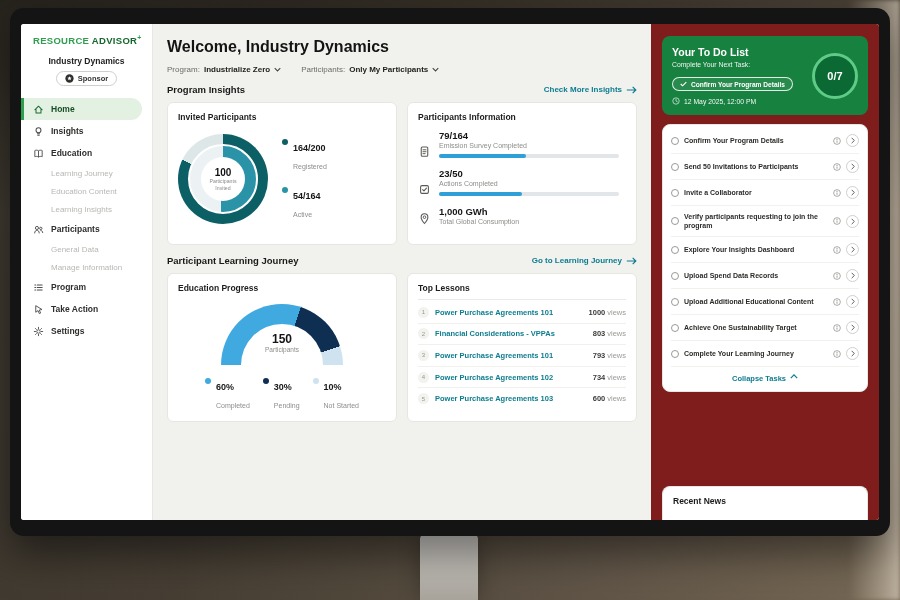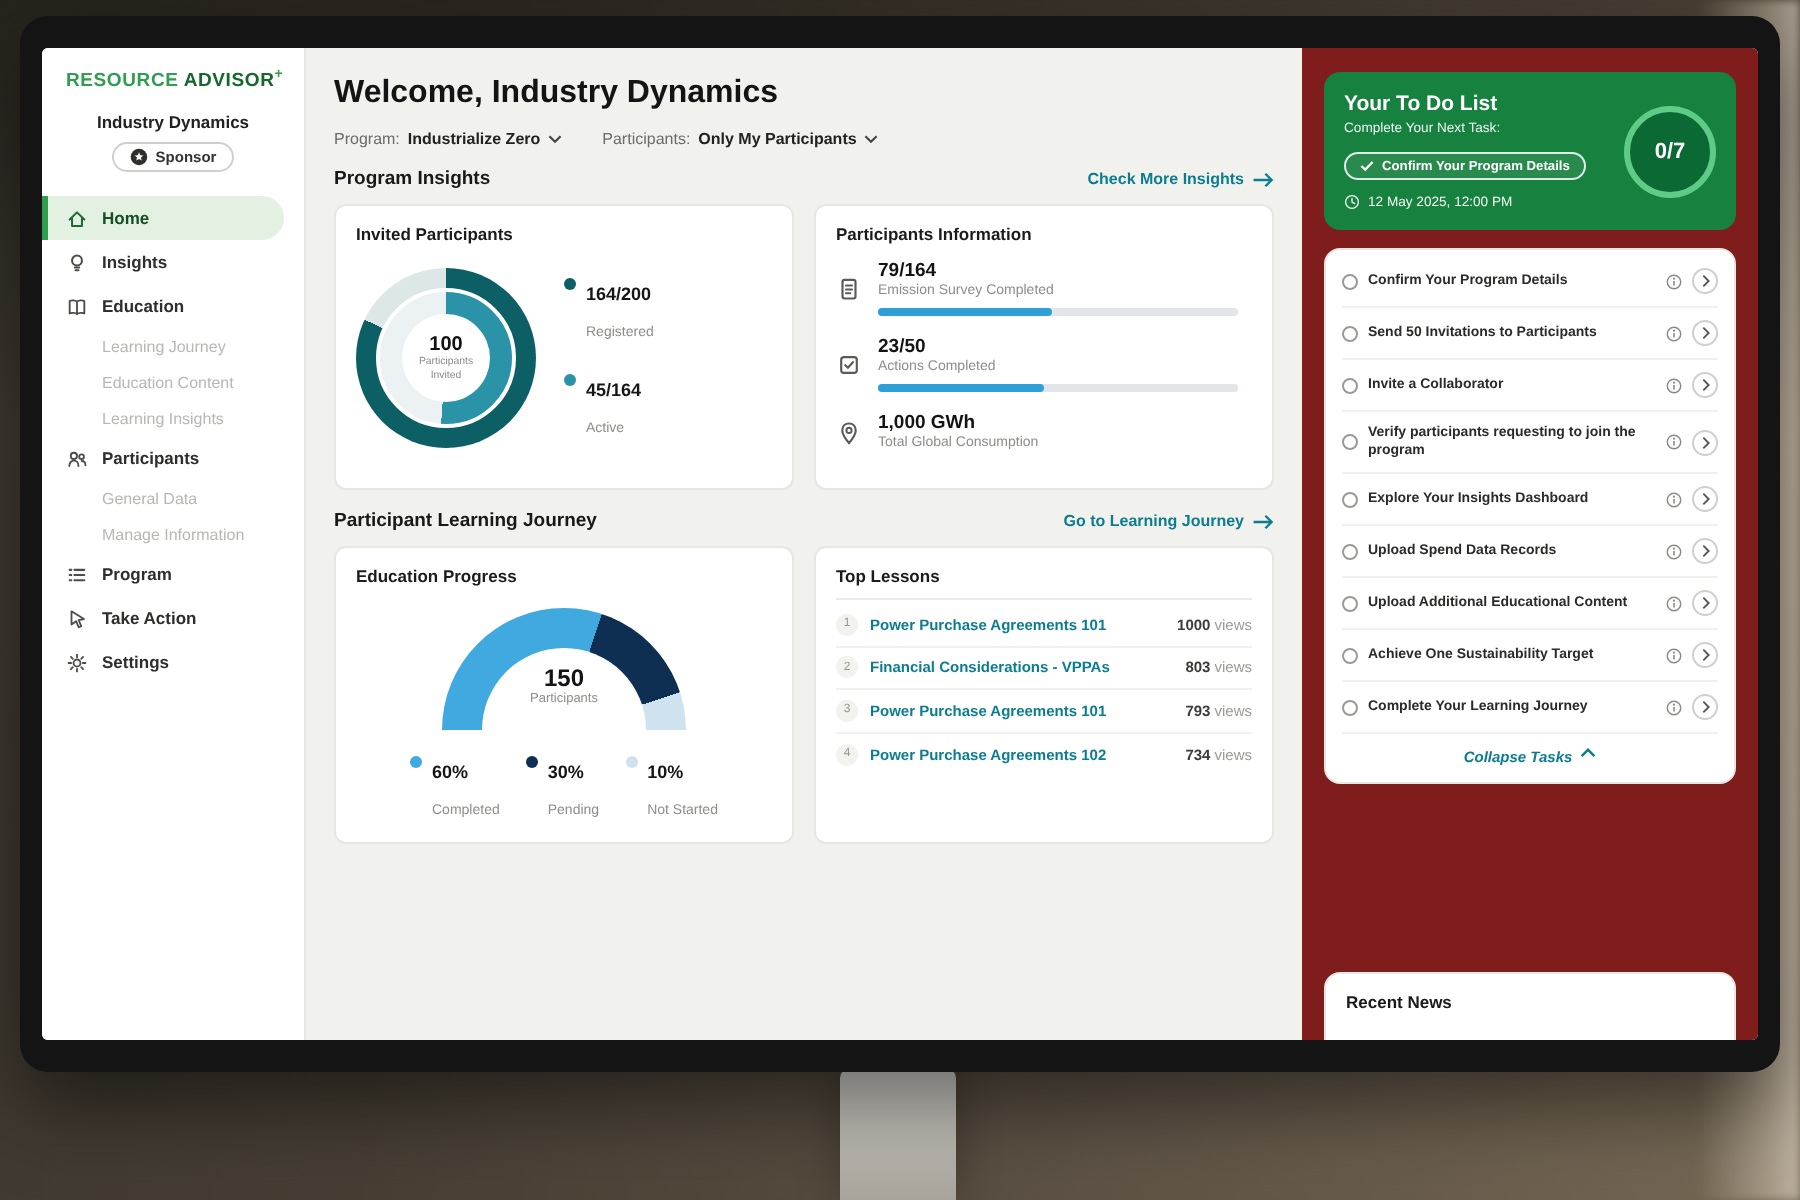"79/164" .stat-row { align-items: center -> flex-end }
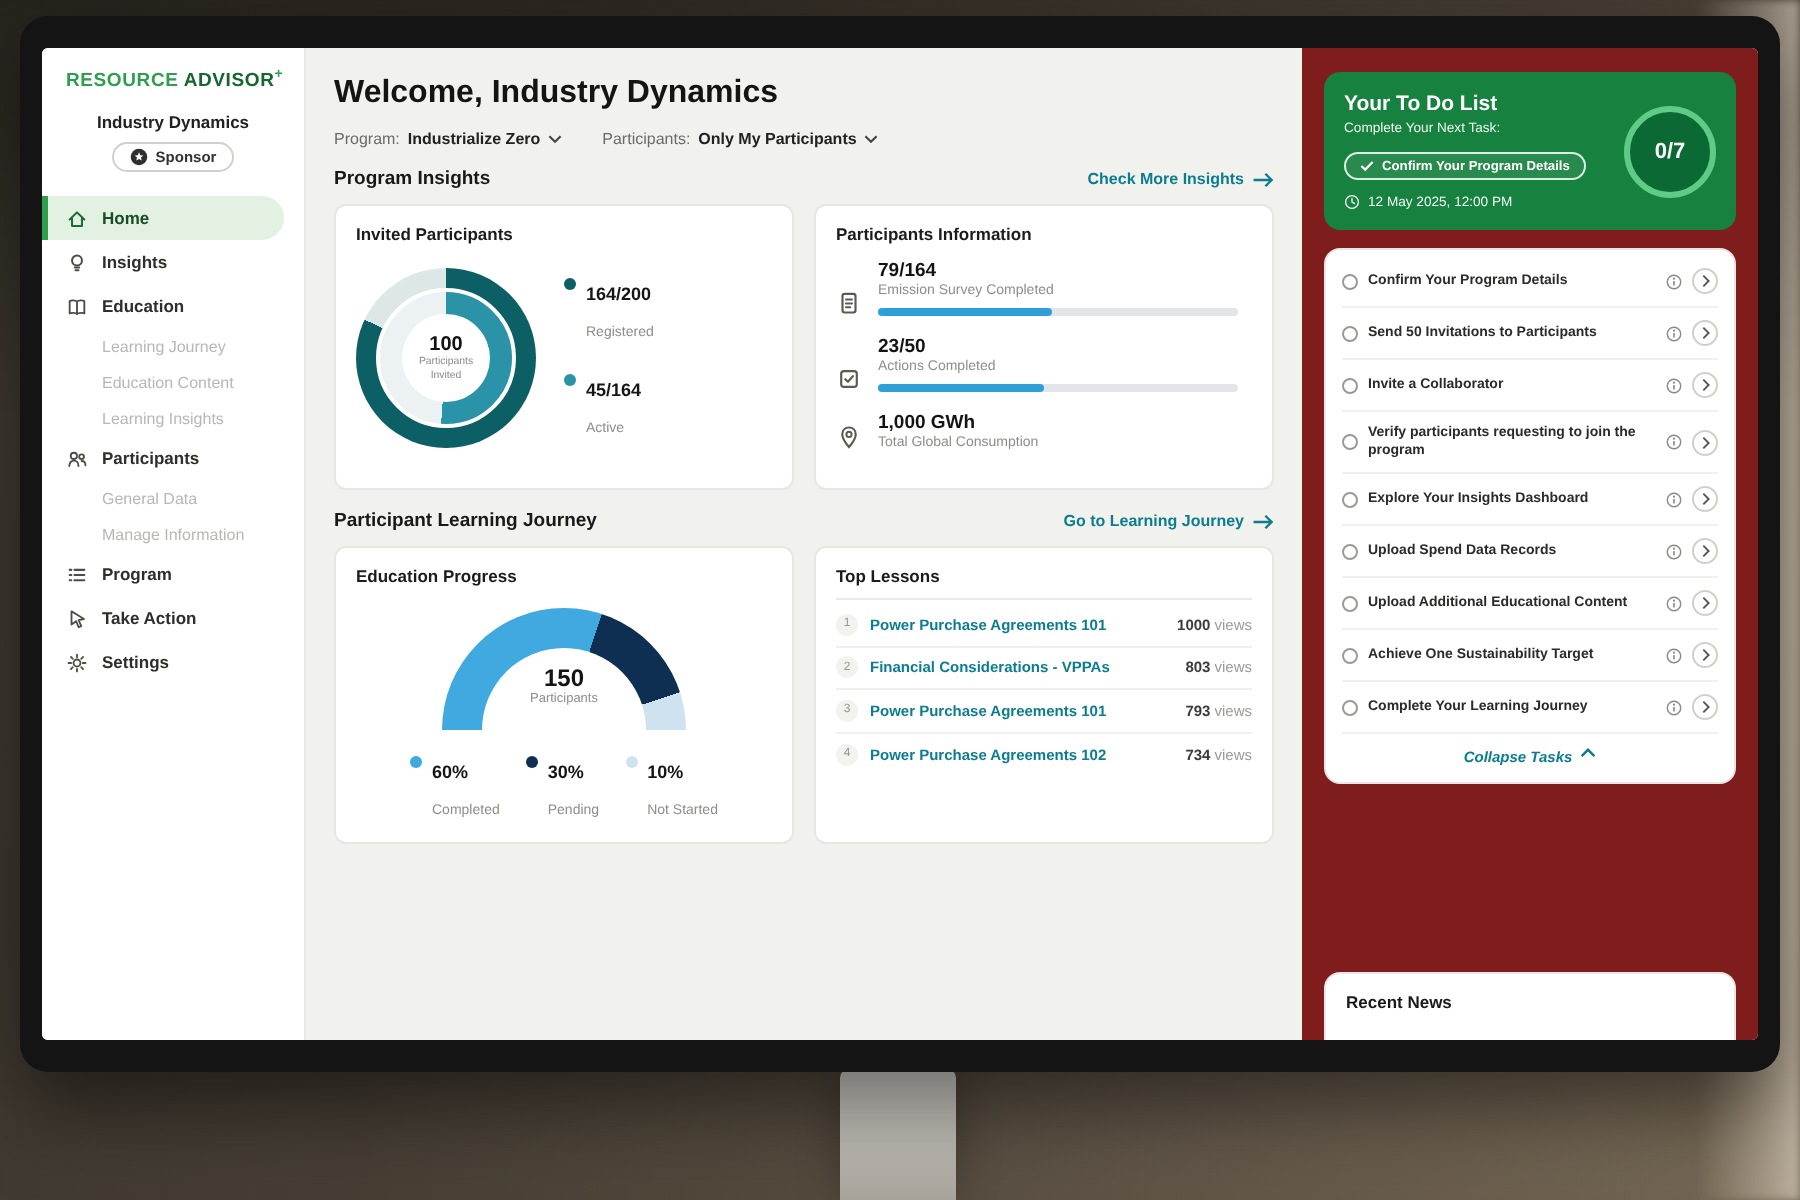"45/164" span.lv { text: 45/164 -> 54/164 }
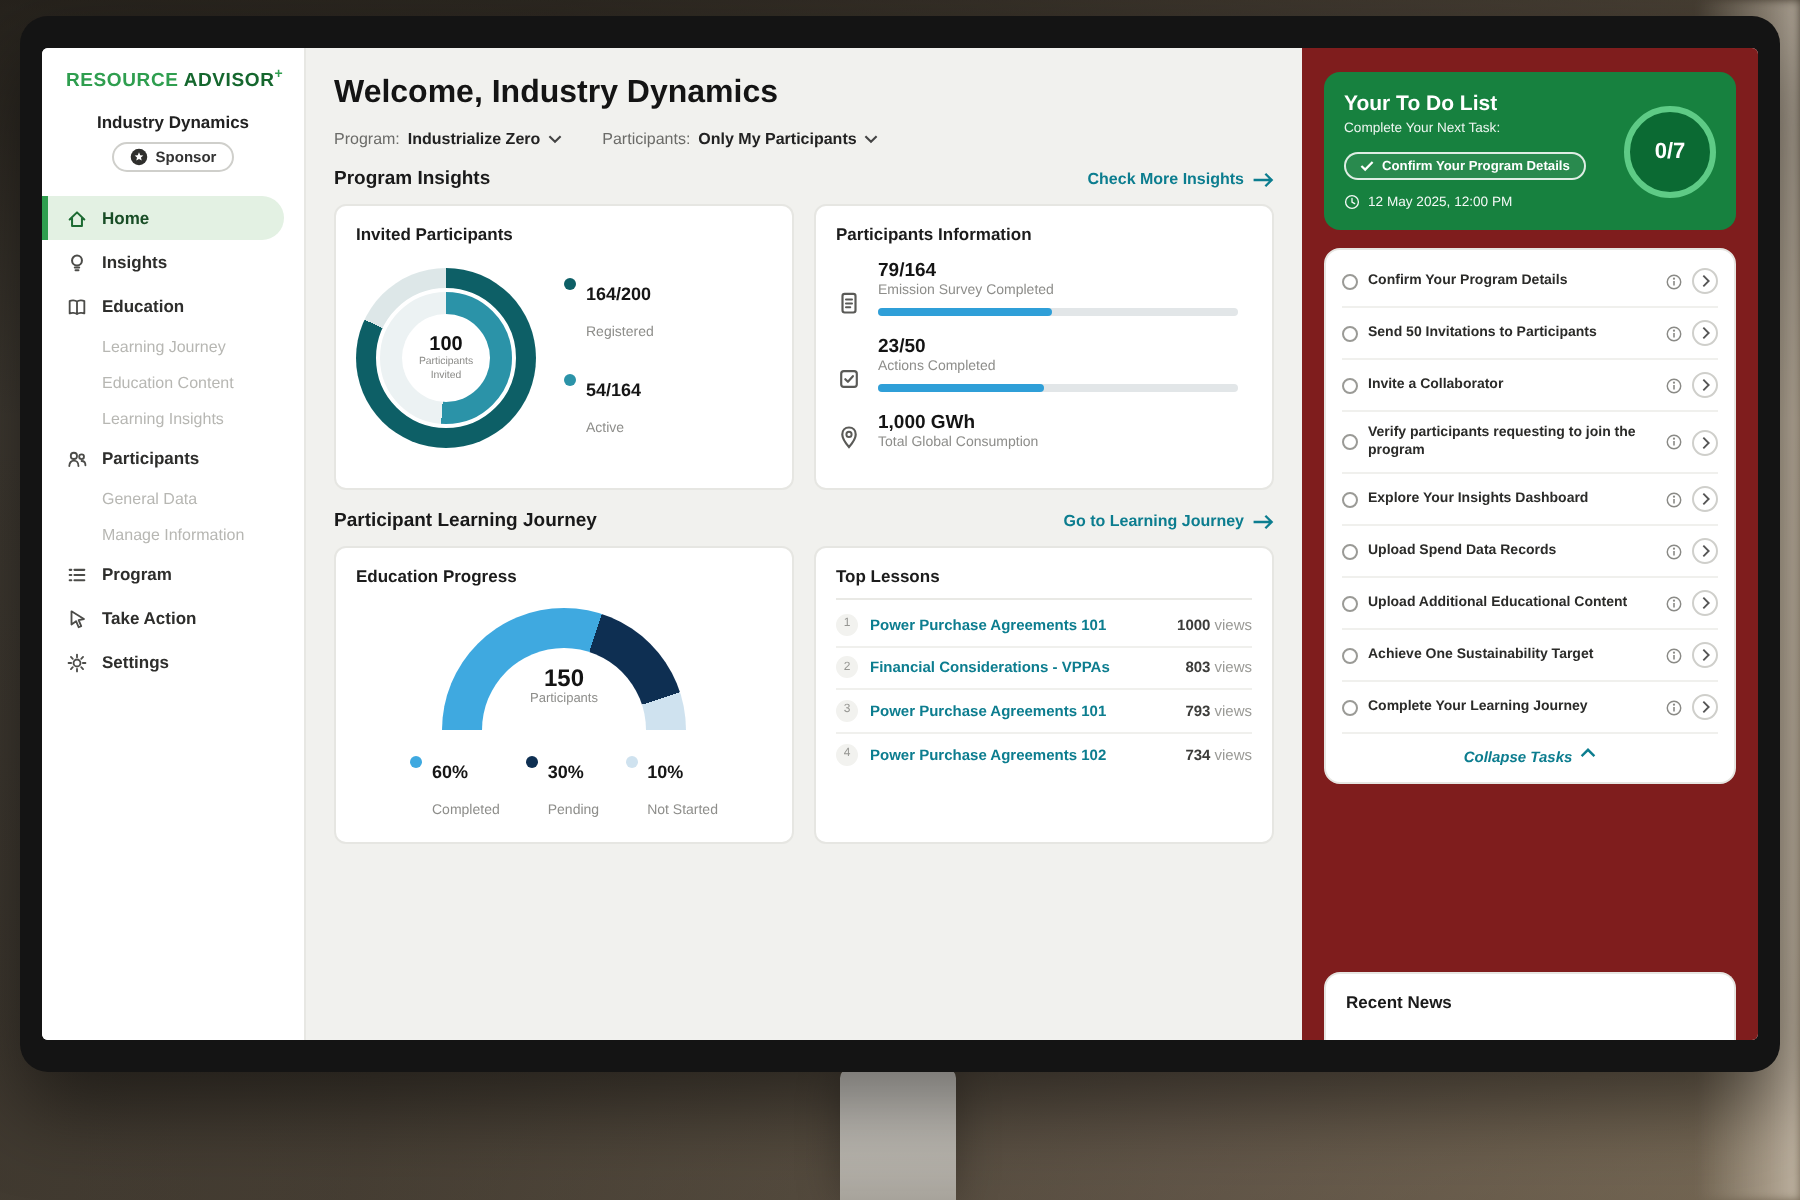"Collapse Tasks" .collapse { font-style: italic -> none }
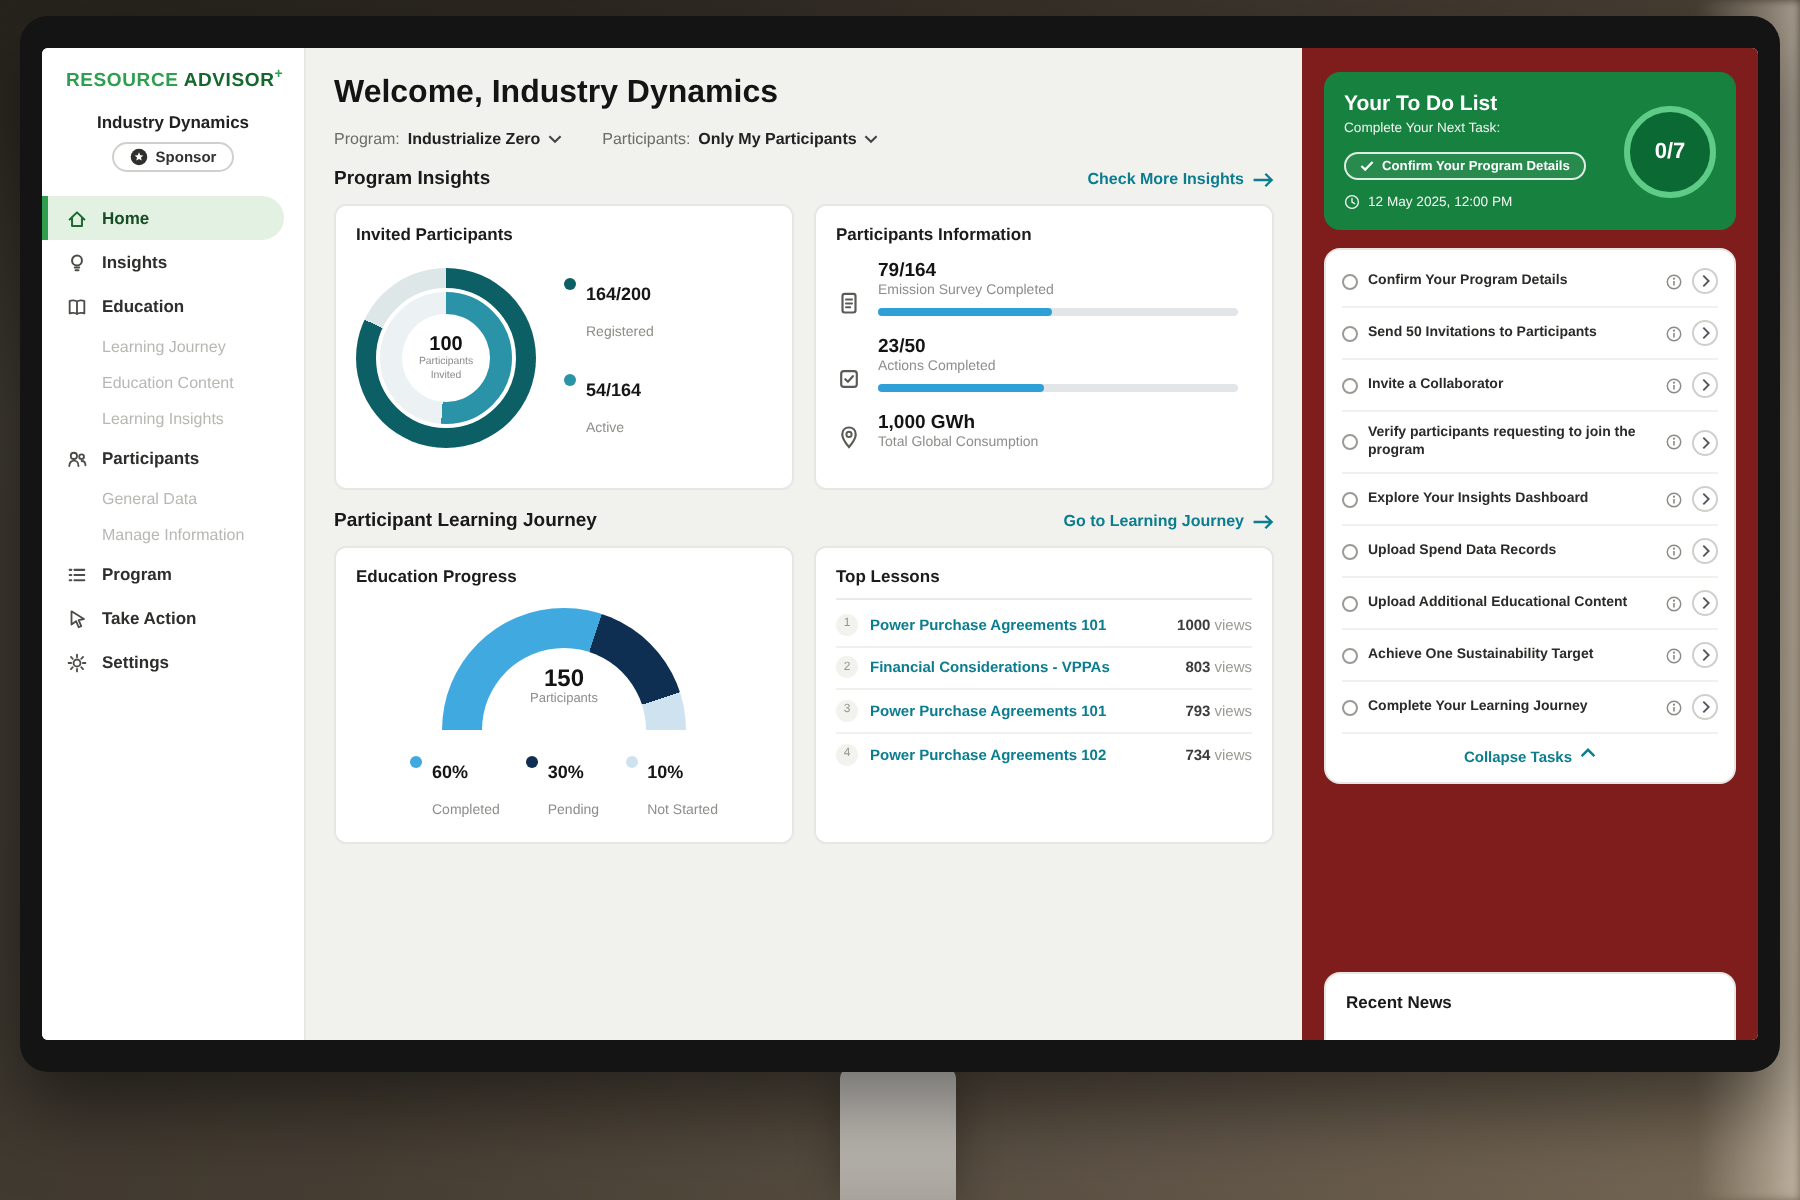"Power Purchase Agreements 103" div.lesson-row { html: none -> <div> <span>5</span> <span>Power Purchase Agreements 103</span> <span><span>600</span><span>views</span></span> </div> }
